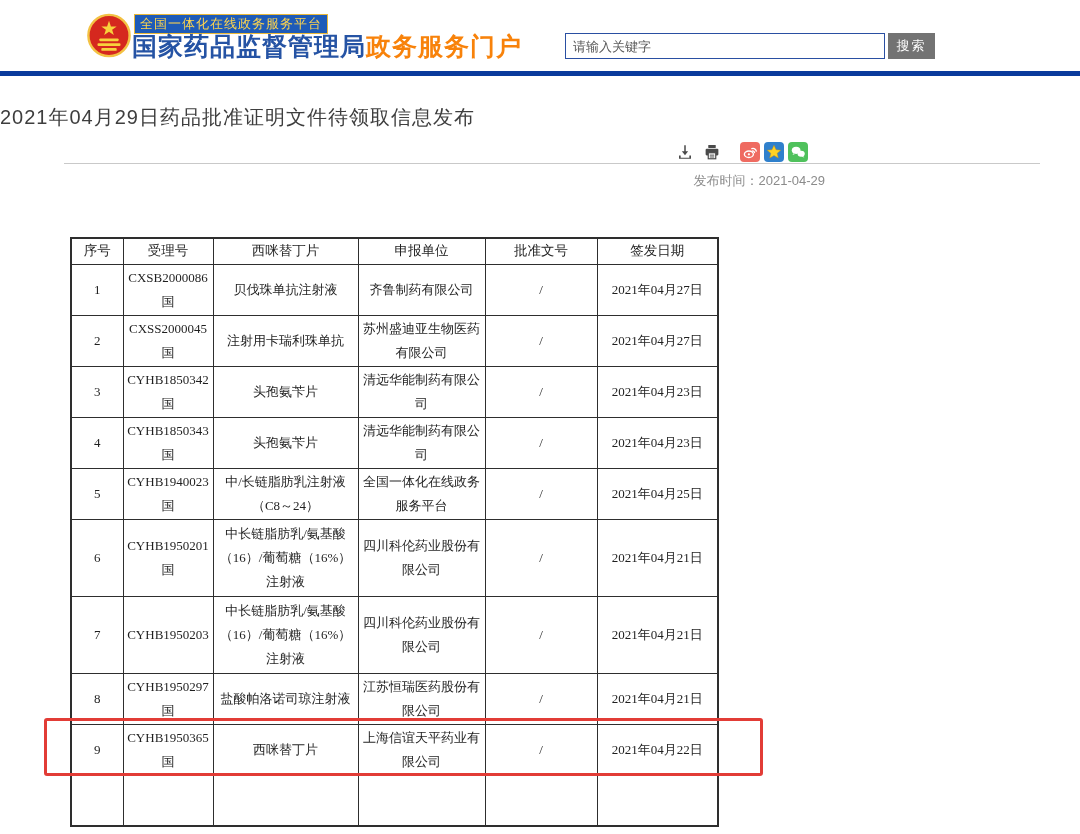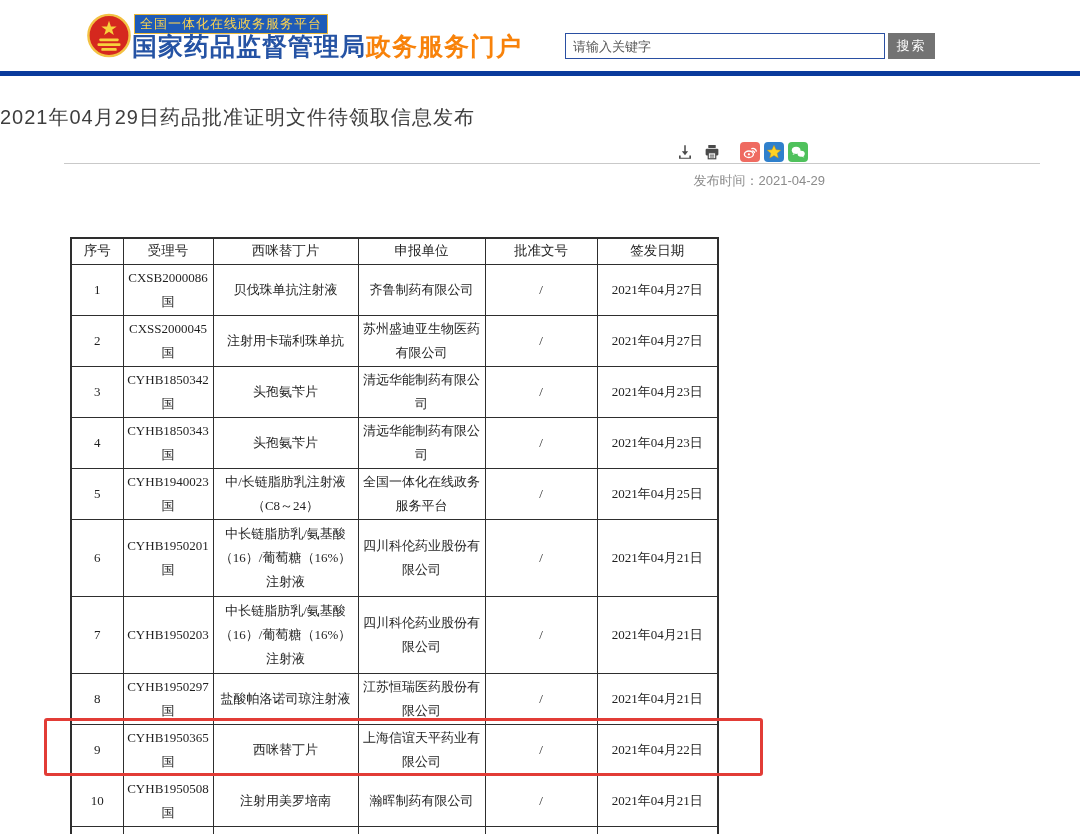"10" tr.h51 { html: <tr> <td>10</td> <td>CYHB1950508国</td> <td>注射用美罗培南</td> <td>瀚晖制药有限公司</td> <td>/</td> <td>2021年04月21日</td> </tr> -> none }
